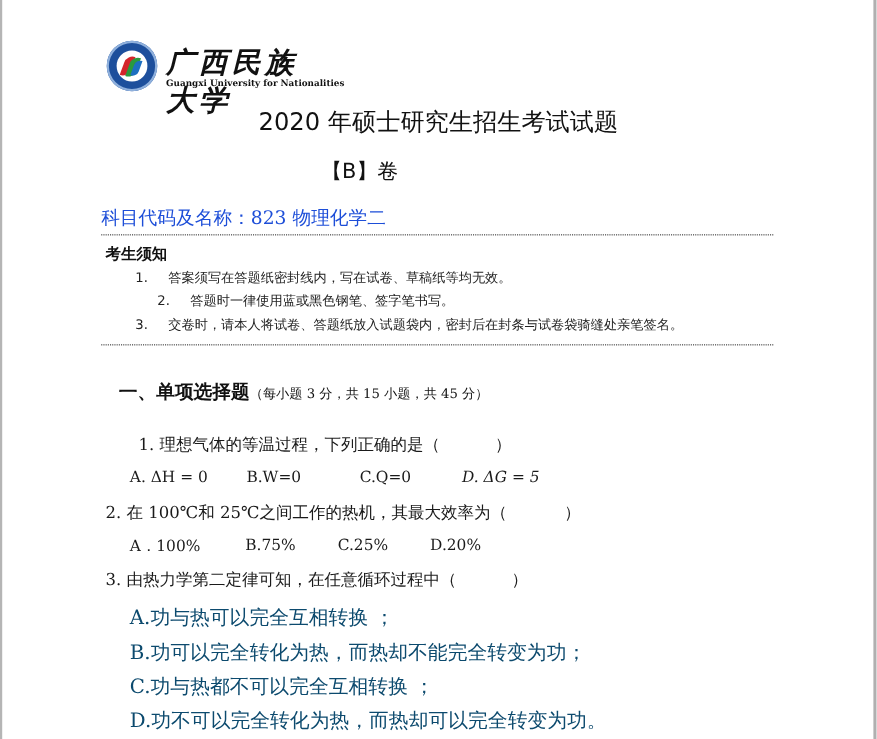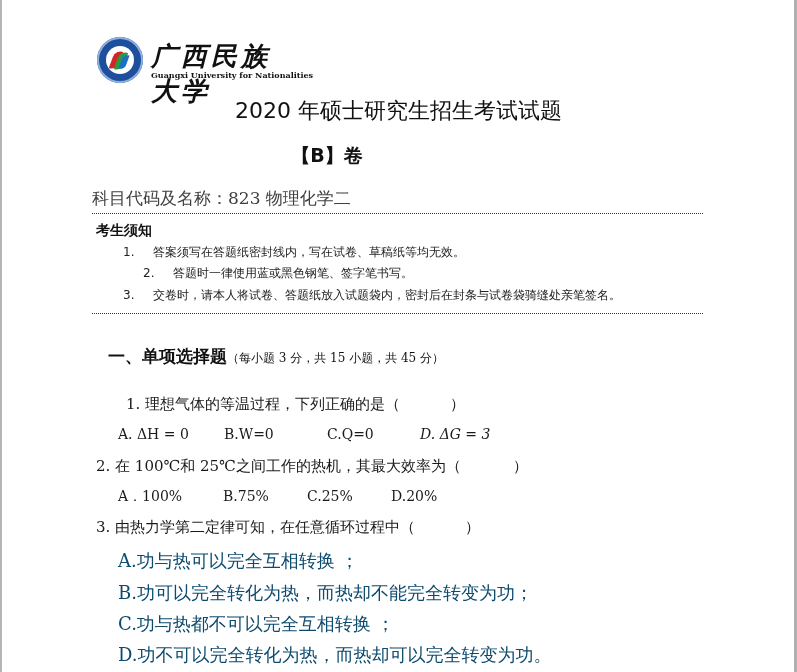"【B】卷" .subtitle { font-weight: bold -> normal }
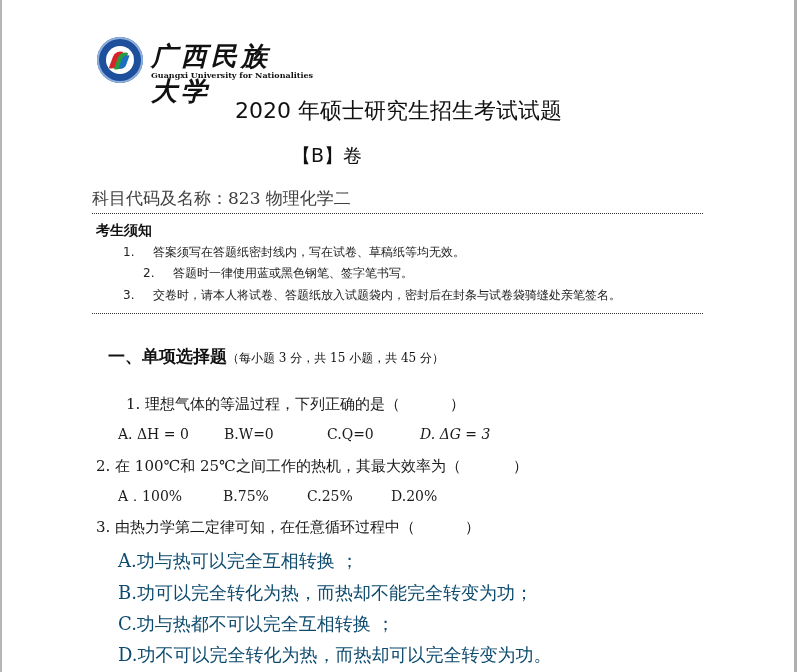"科目代码及名称：823 物理化学二" .subject { color: #404040 -> #1d4ed8 }
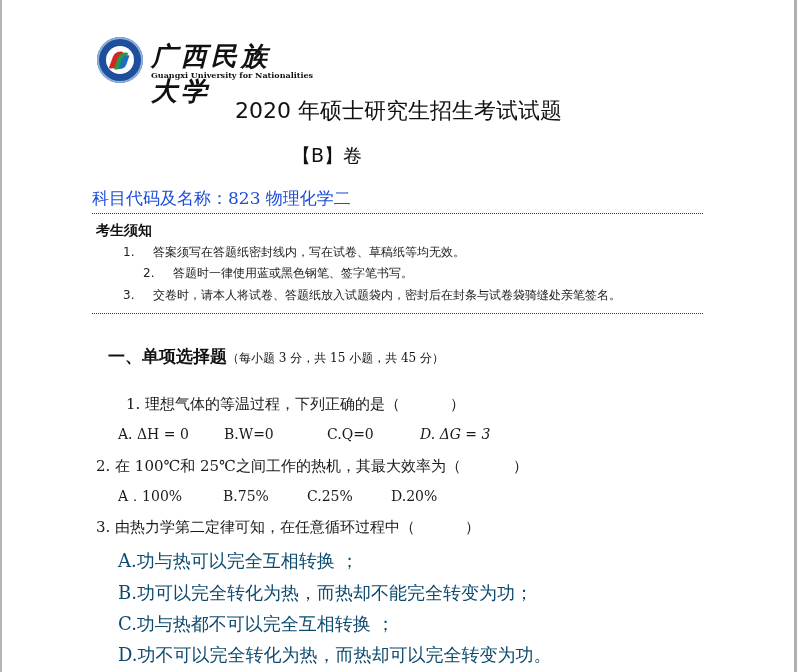"D. ΔG = 3" span.opt { text: 3 -> 5 }
